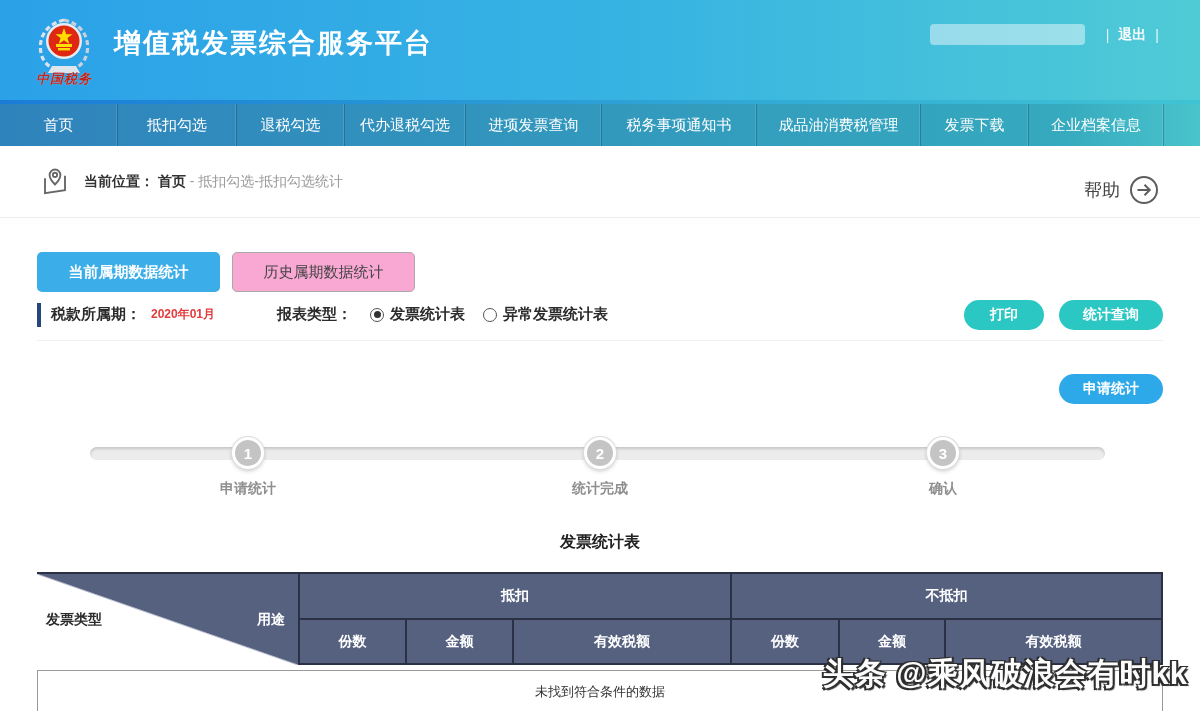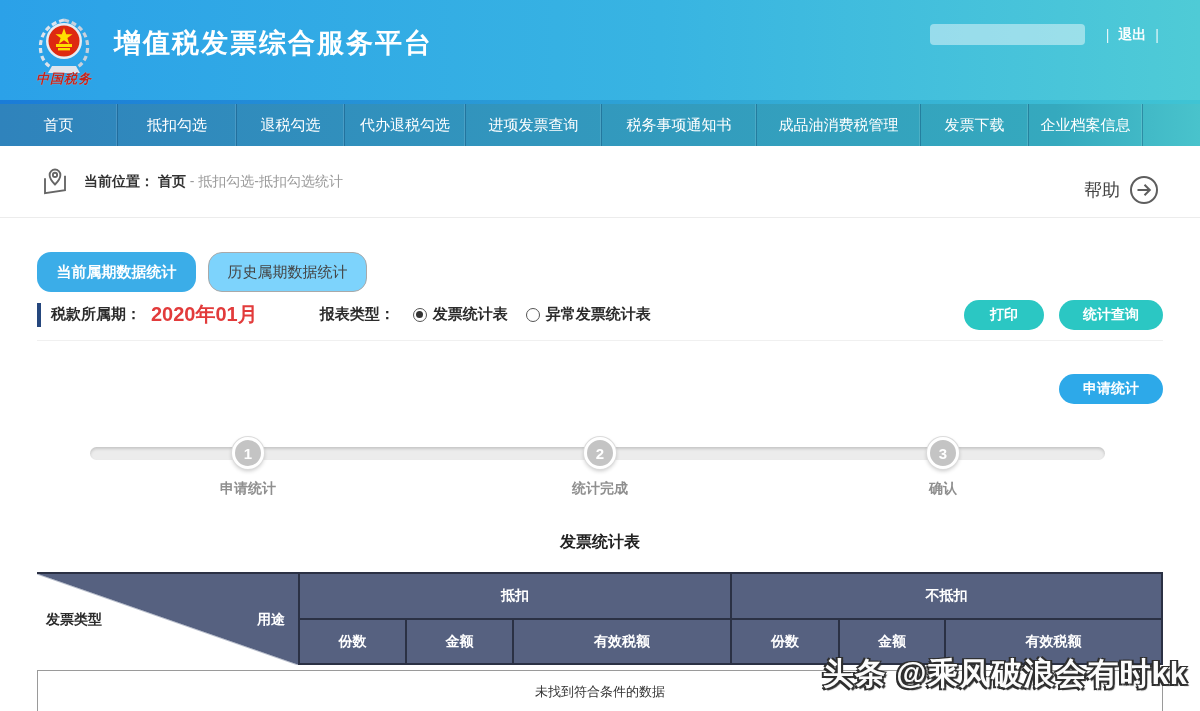"企业档案信息" .nav-item:nth-child(9) { width: 114px -> 135px }
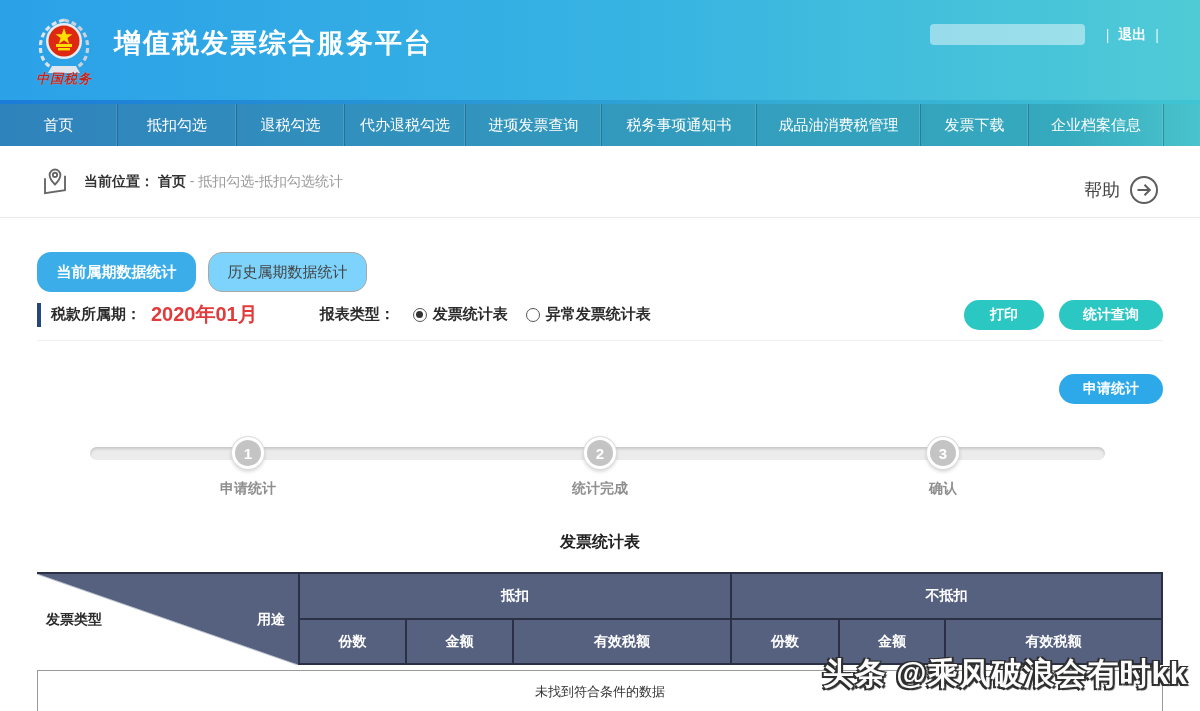"当前属期数据统计" .tab { border-radius: 14px -> 5px; width: 159px -> 183px }
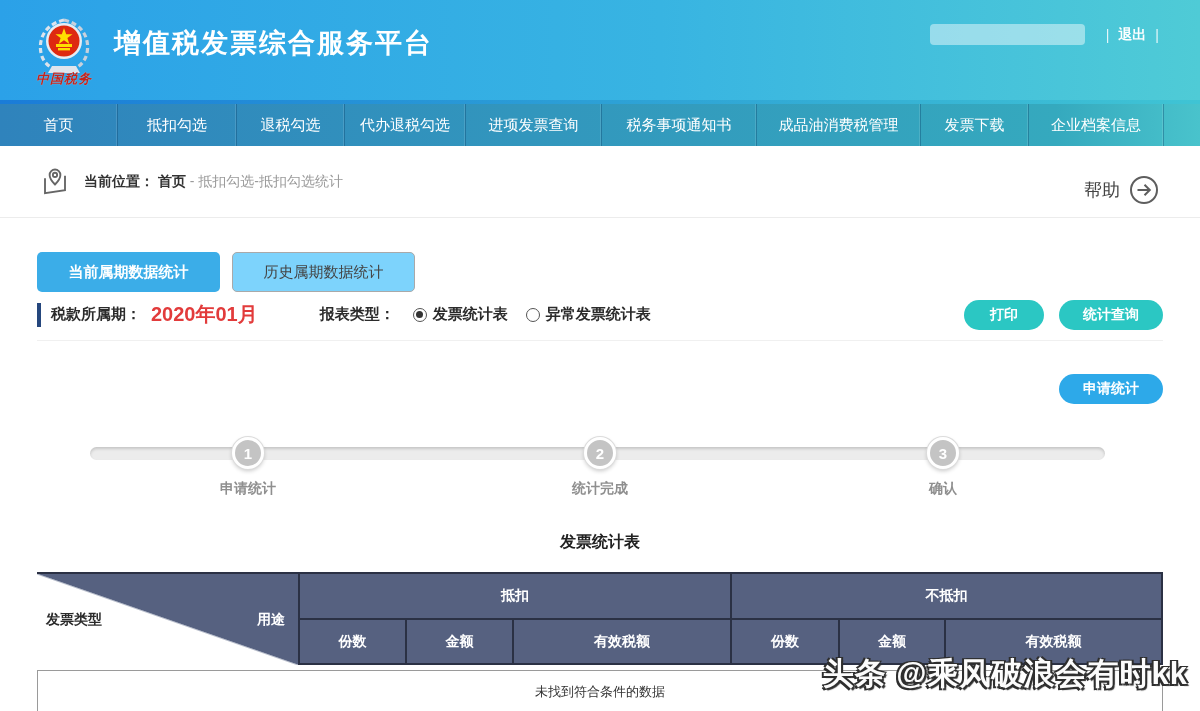"历史属期数据统计" .tab-inactive { background: #7dd3fc -> #f9a8d4 }
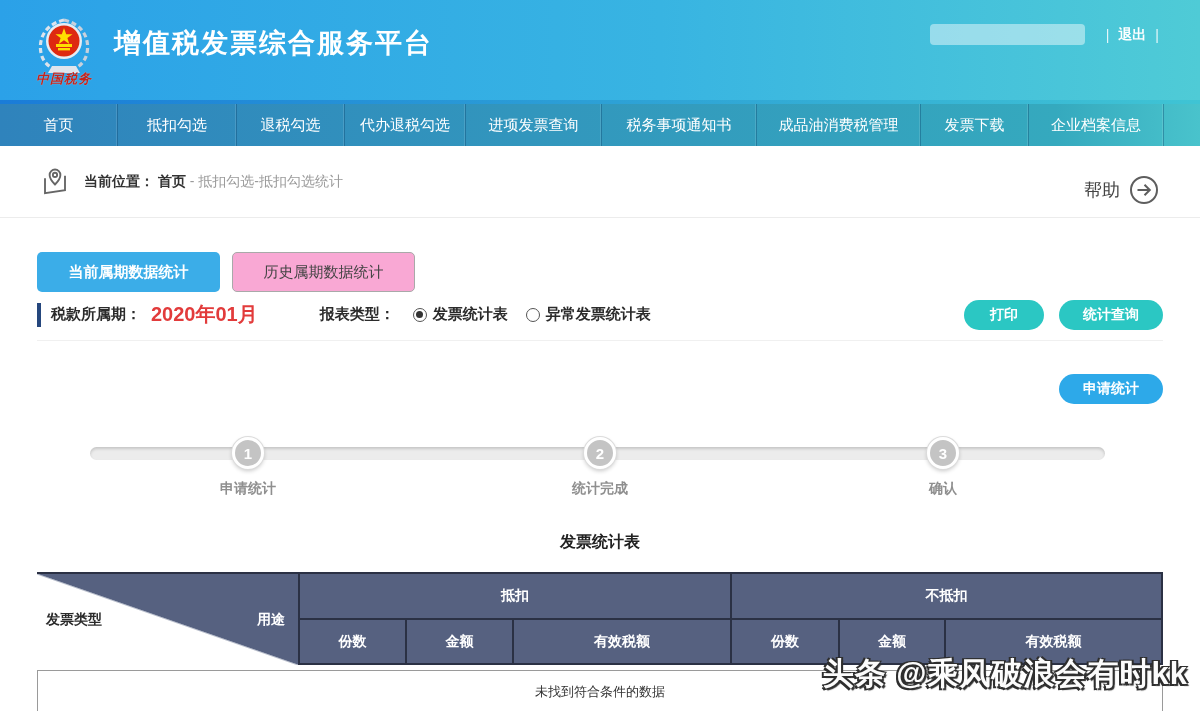"2020年01月" .period-value { font-size: 20px -> 12px }
